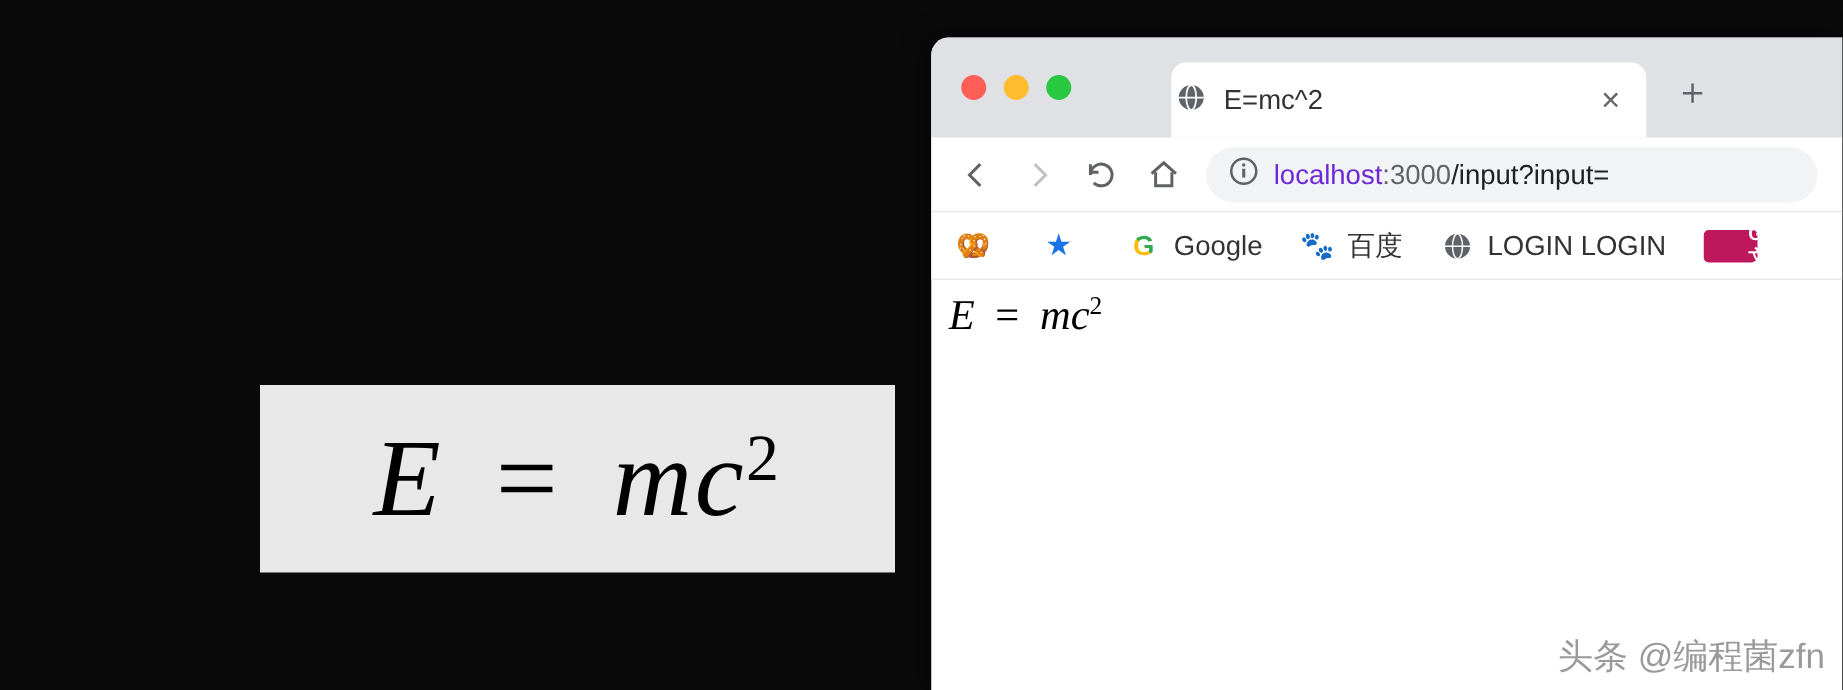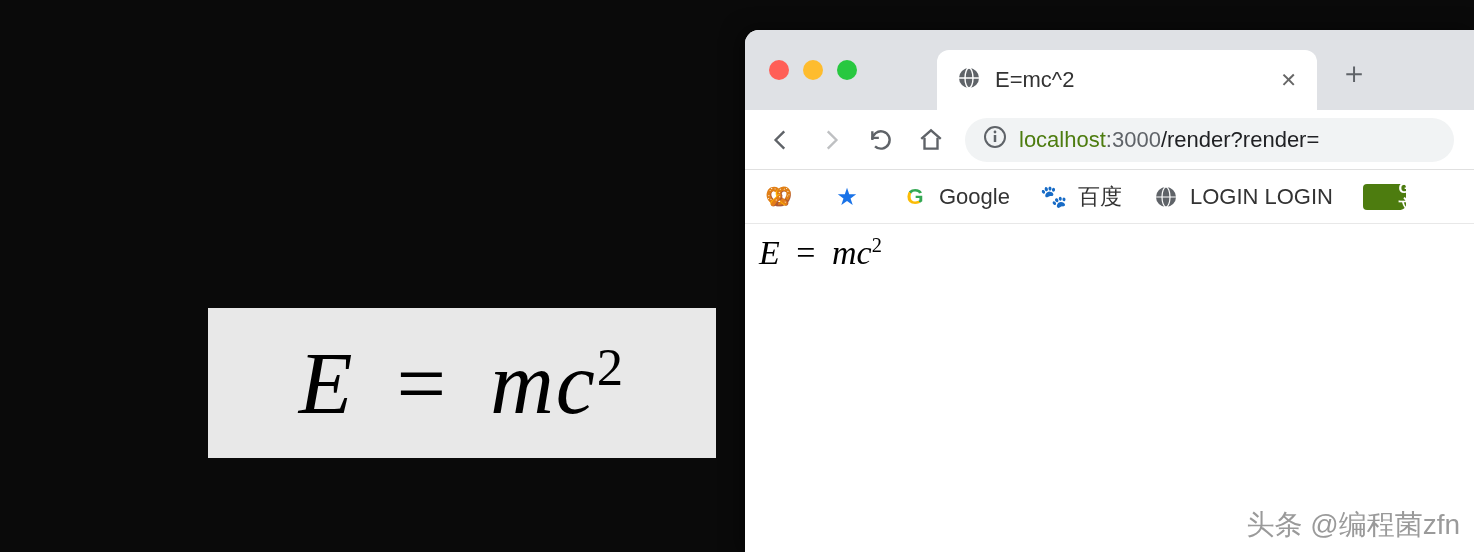"E=mc^2" .tab { padding: 0 16px 0 20px -> 0 16px 0 4px }
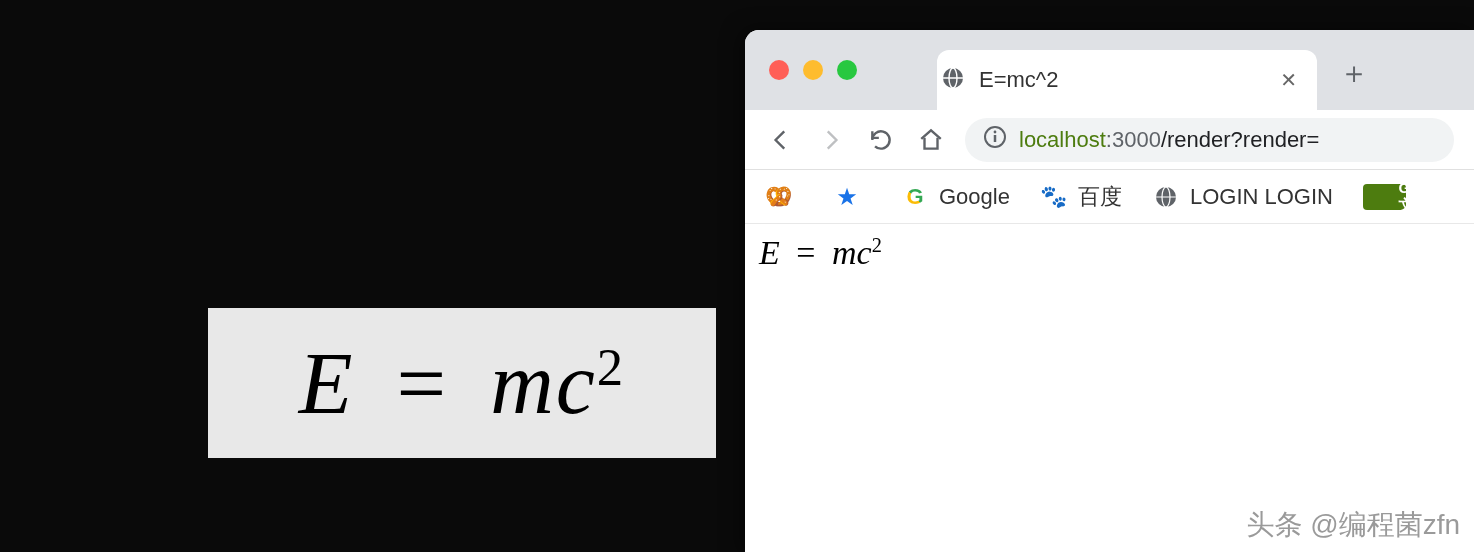"localhost" .url-host { color: #4d7c0f -> #6d28d9 }
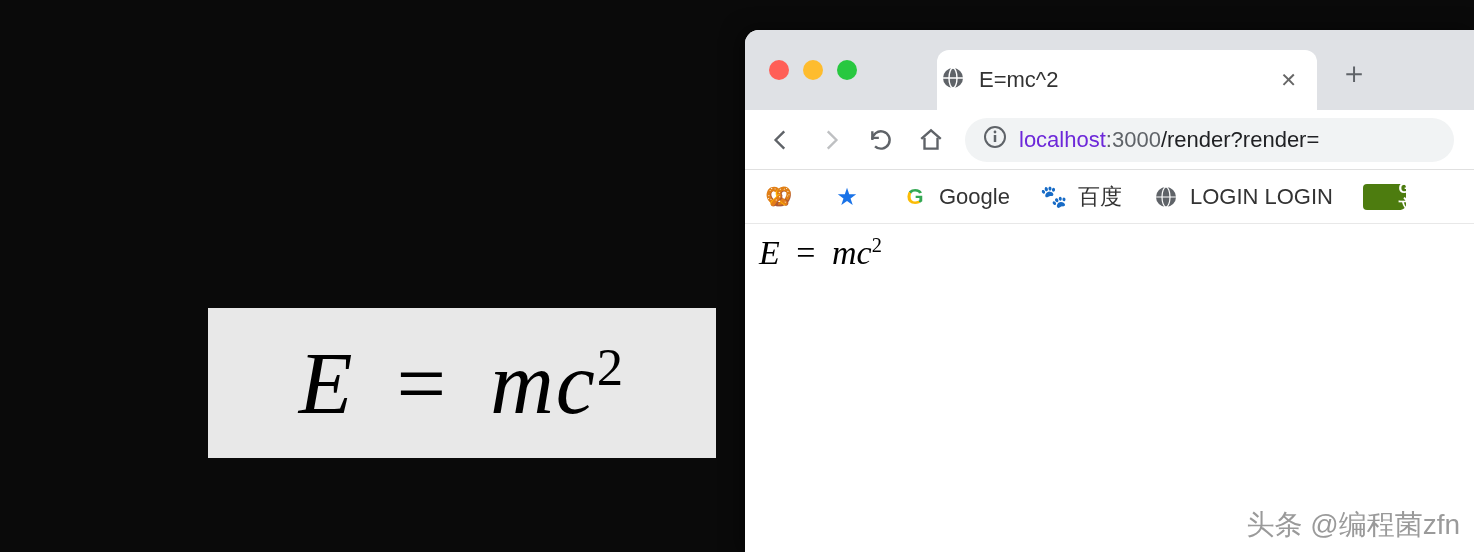"/render?render=" span.url-path { text: /render?render -> /input?input }
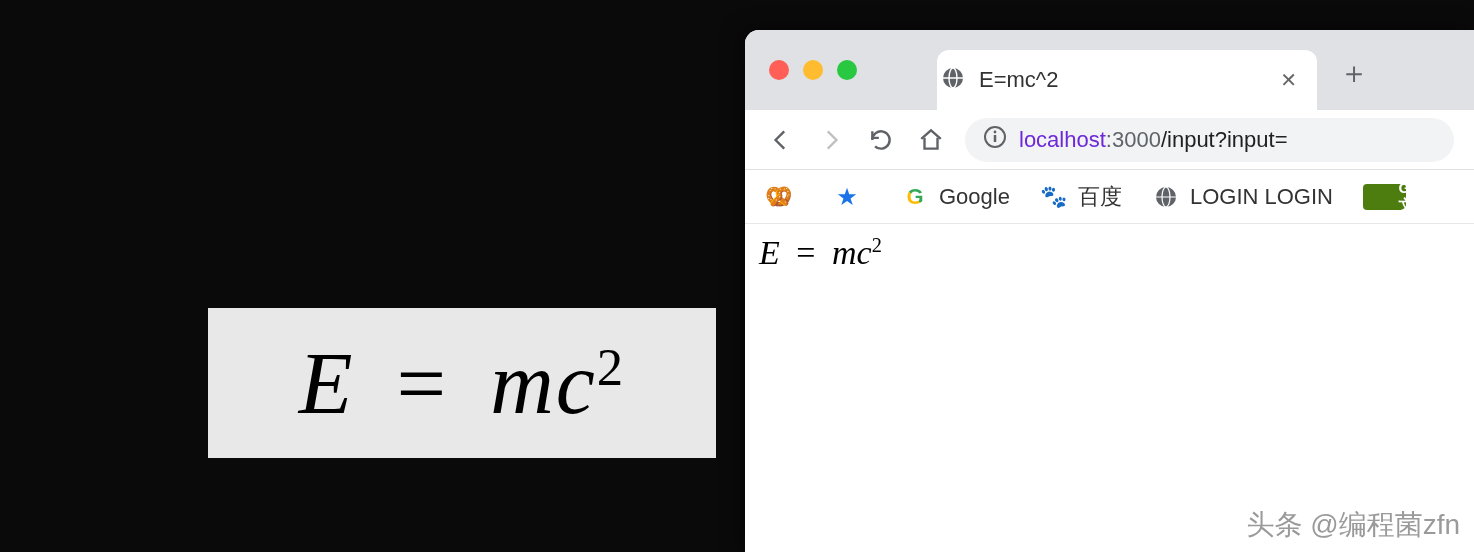"G文" .gtrans-icon { background: #4d7c0f -> #be185d }
